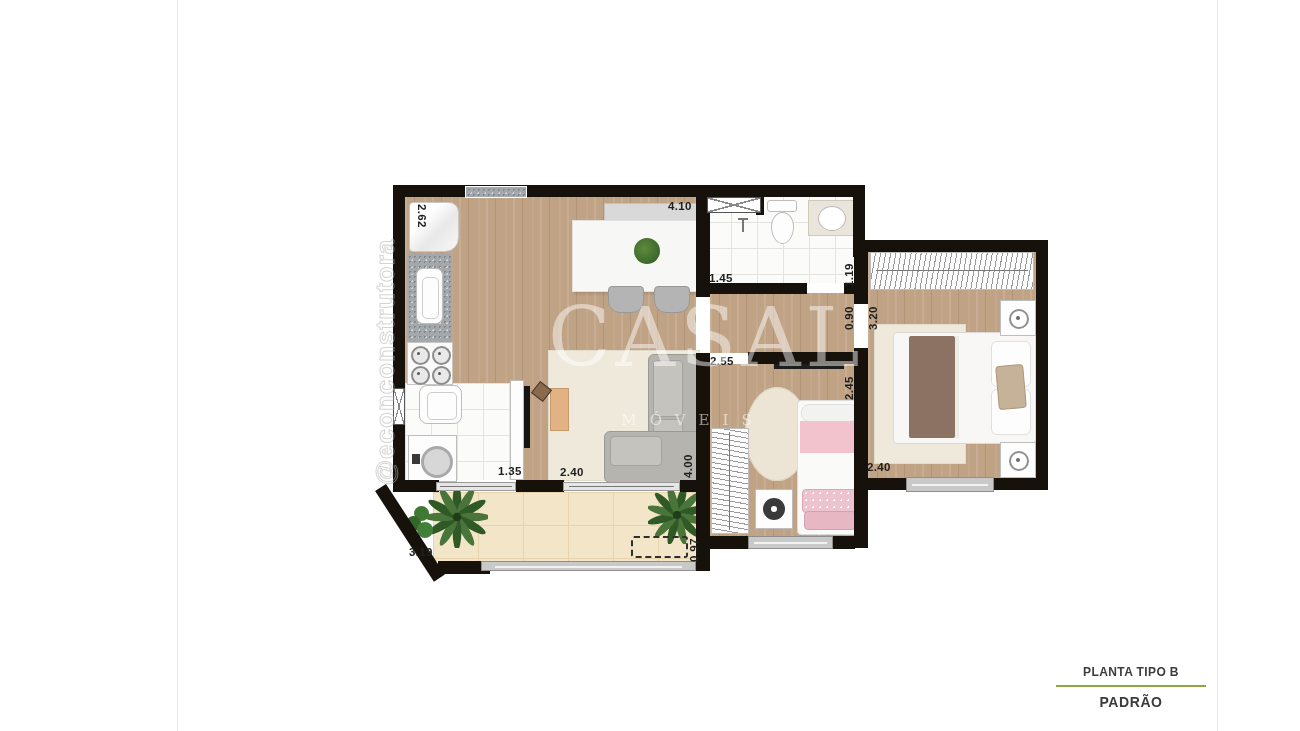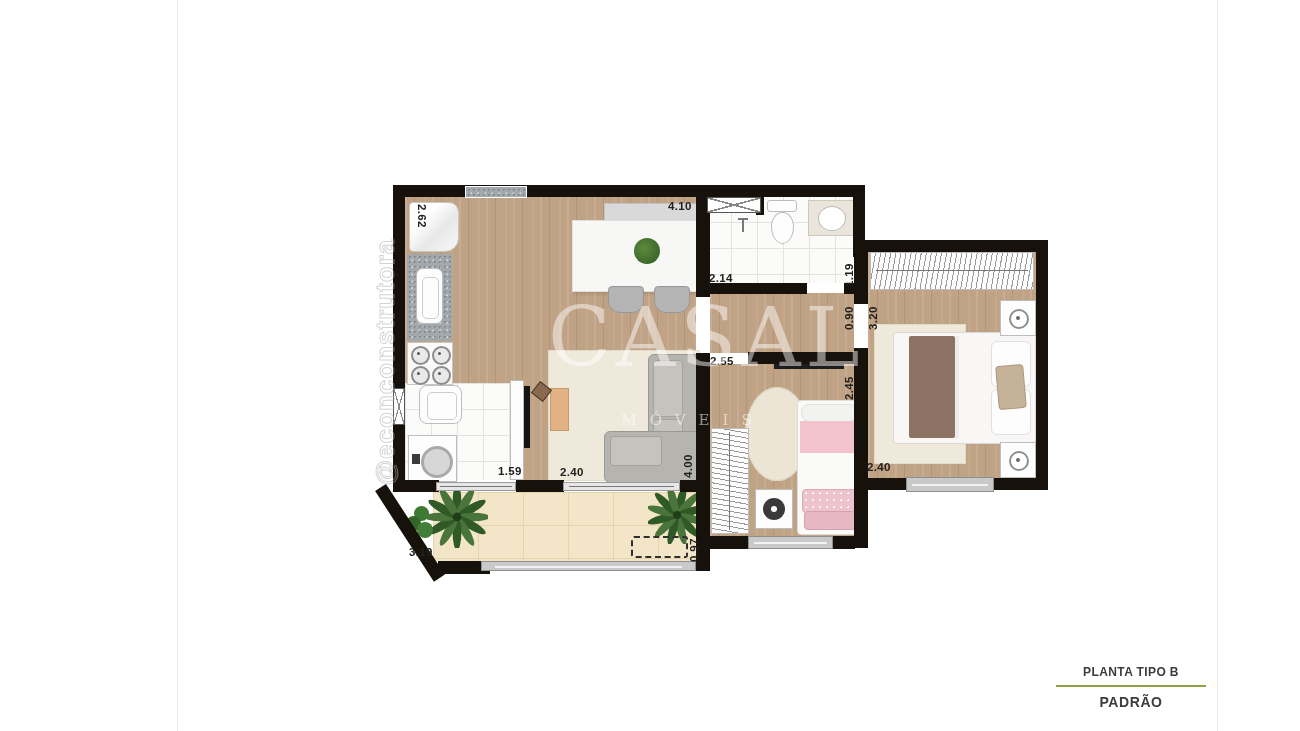"2.14" span.dim { text: 2.14 -> 1.45 }
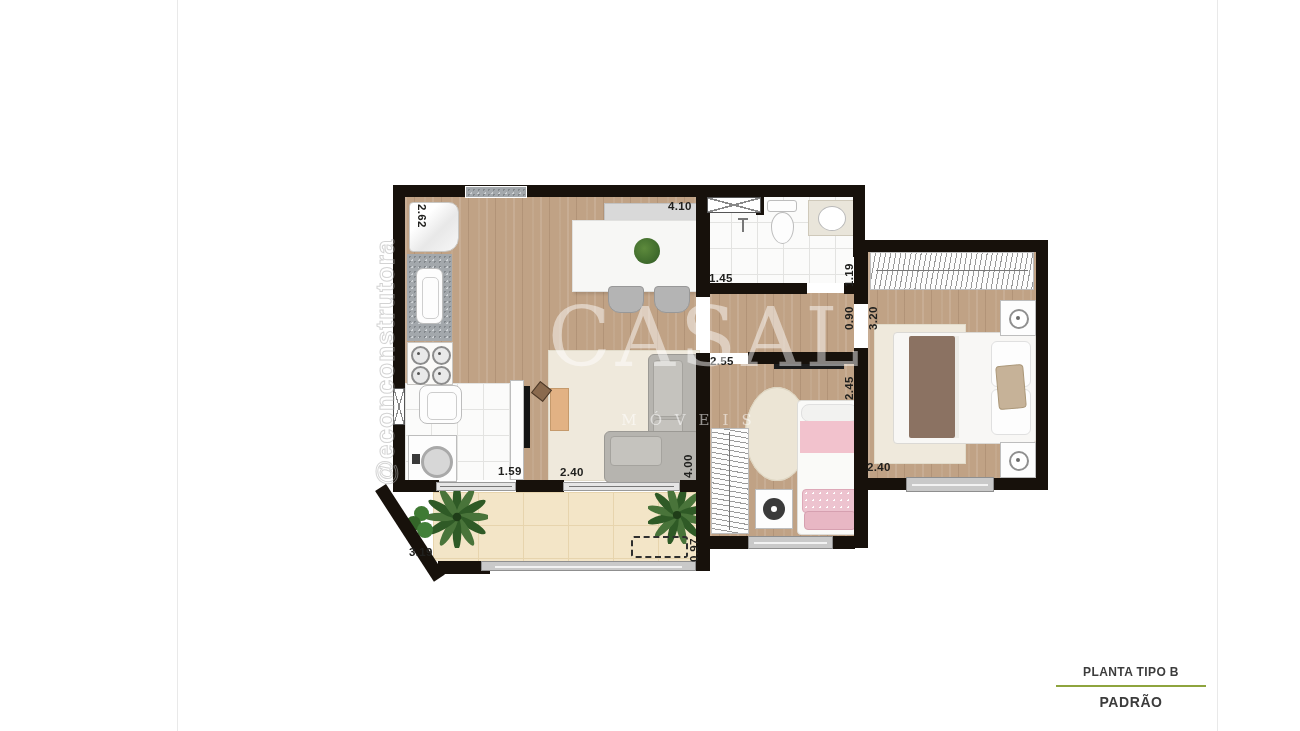"1.59" span.dim { text: 1.59 -> 1.35 }
